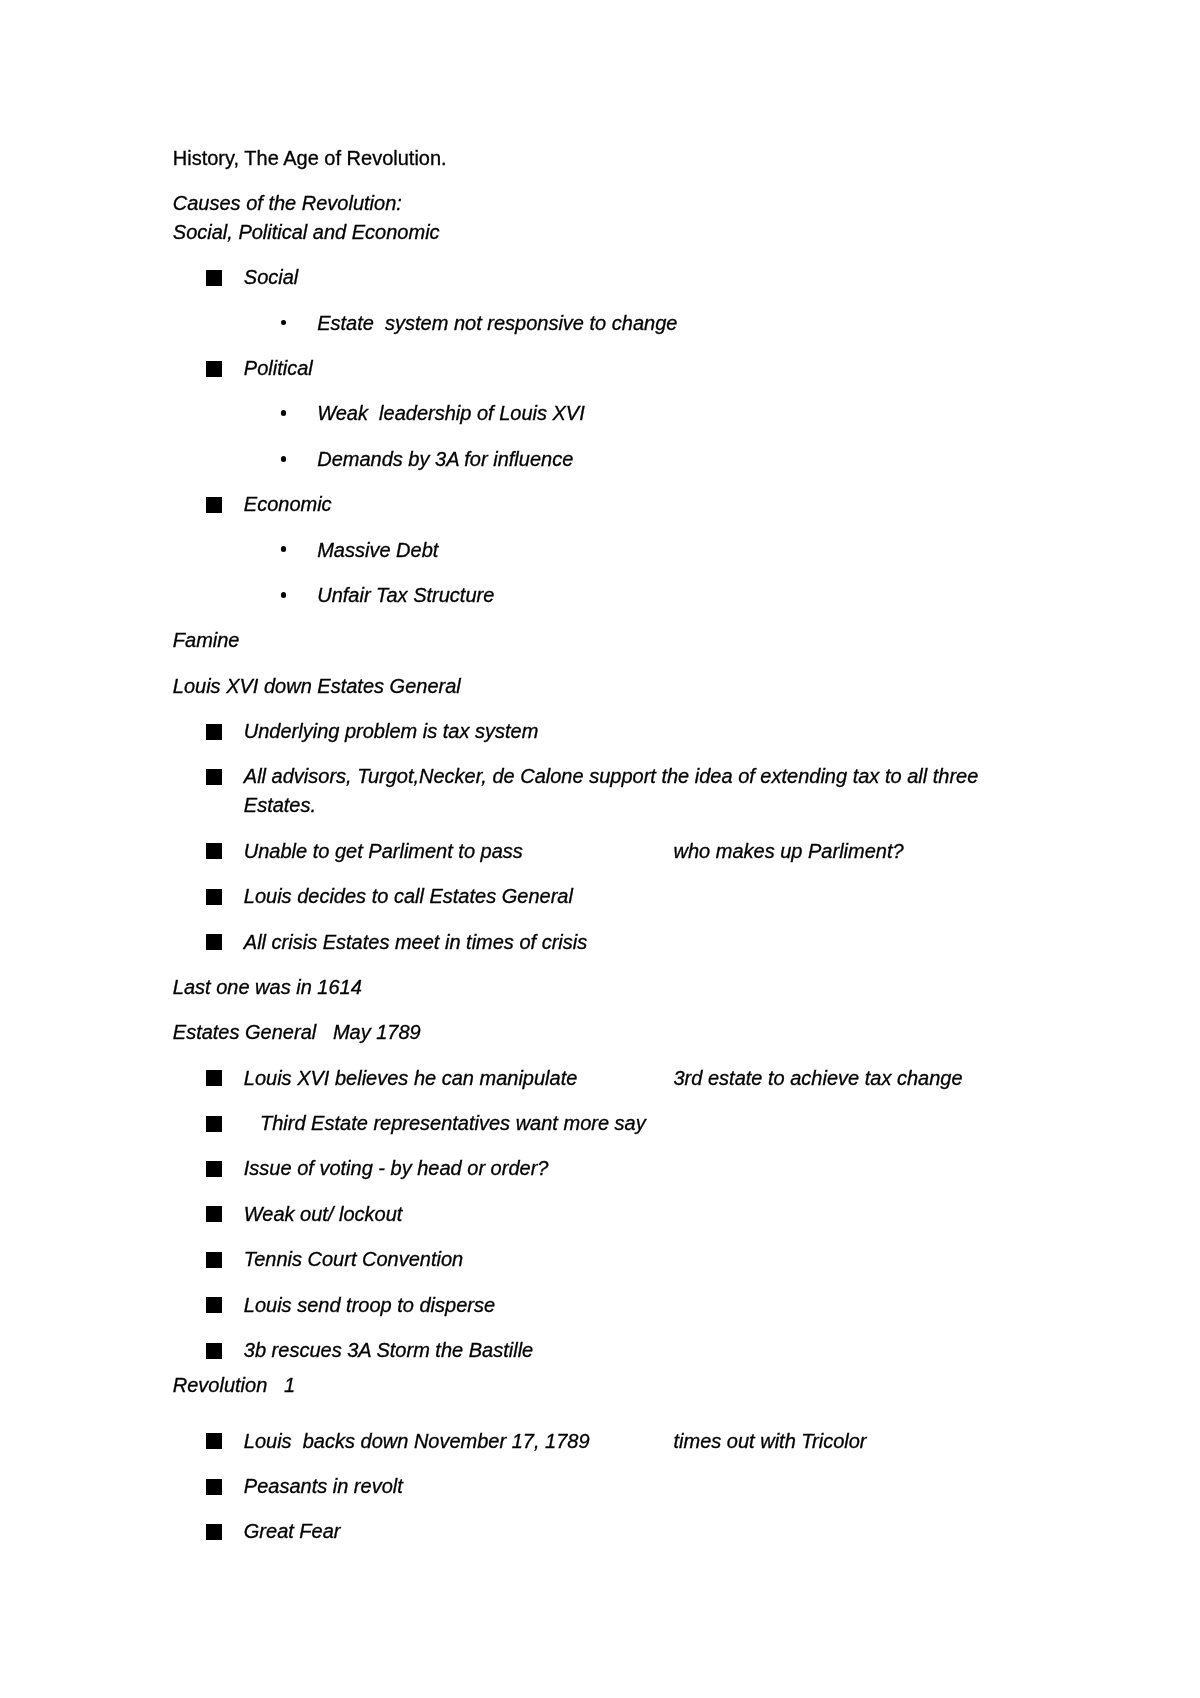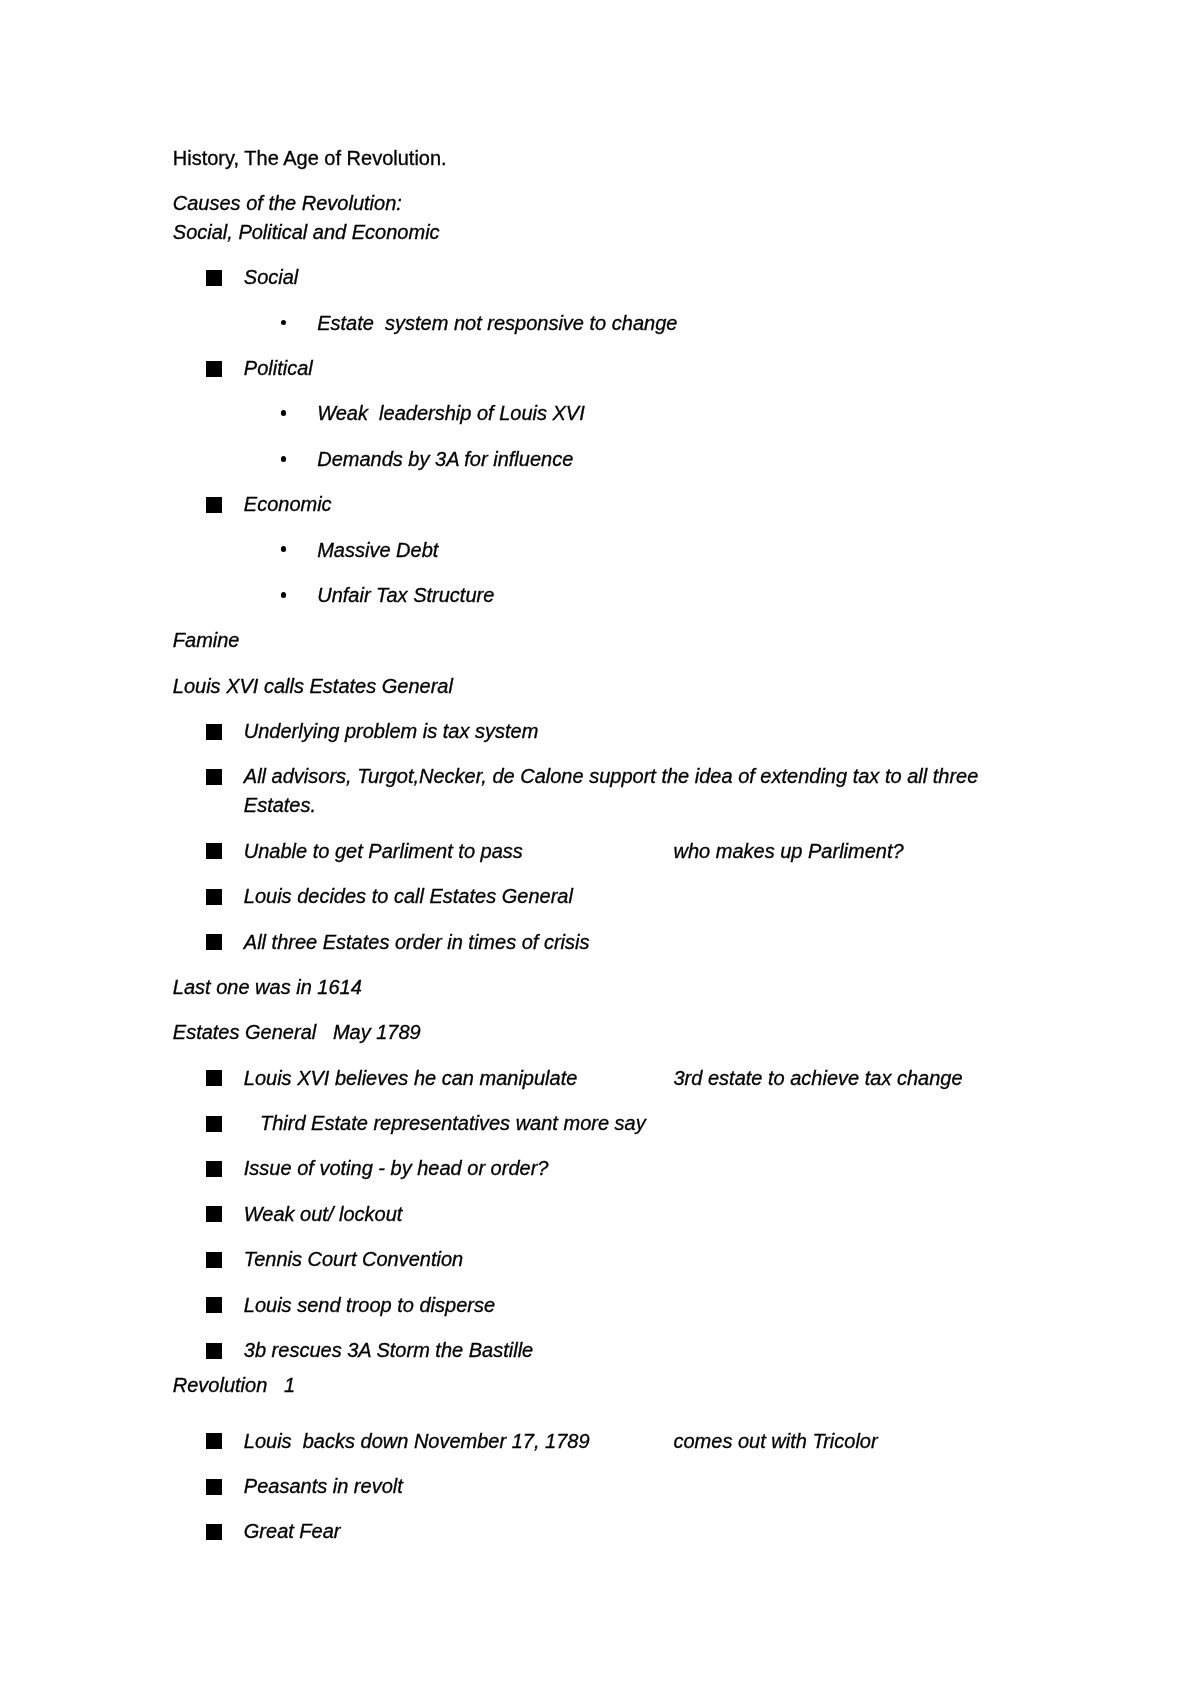"Louis XVI calls Estates General" span.line { text: calls -> down }
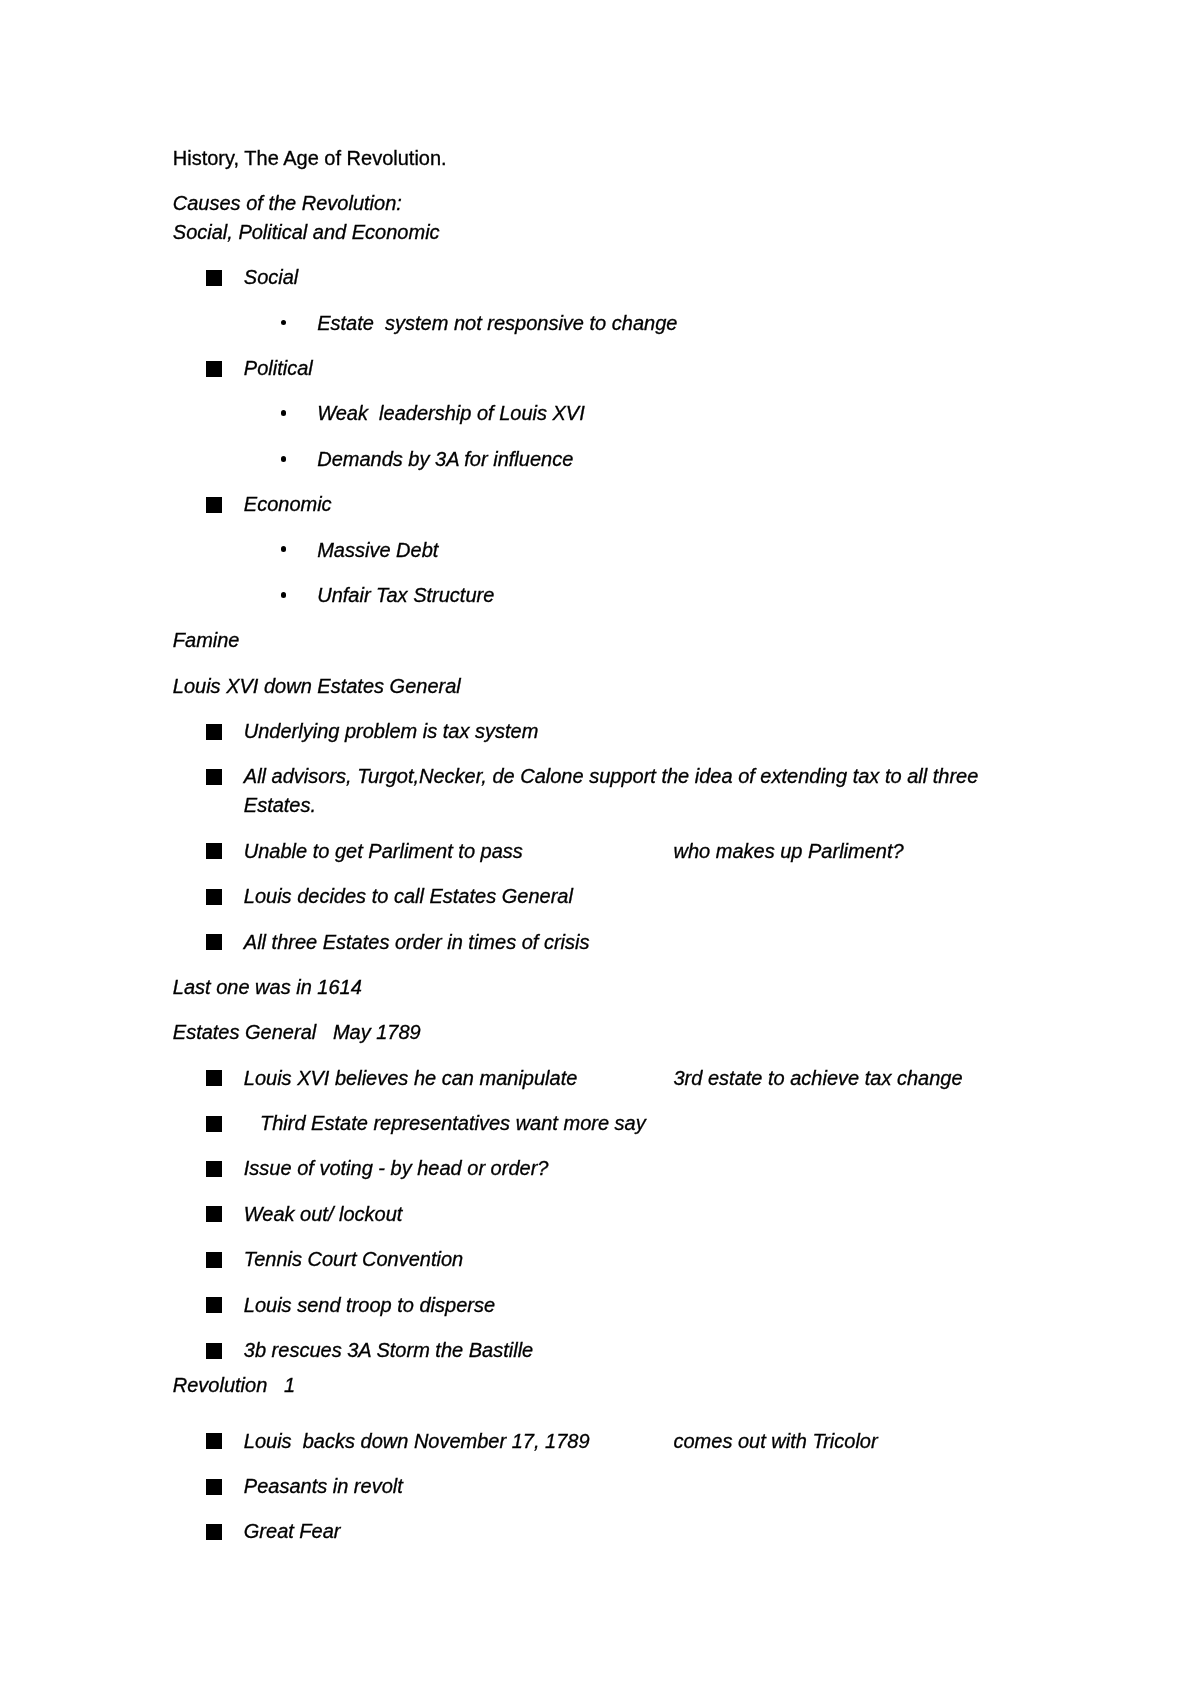"All three Estates order in" span.line { text: three Estates order -> crisis Estates meet }
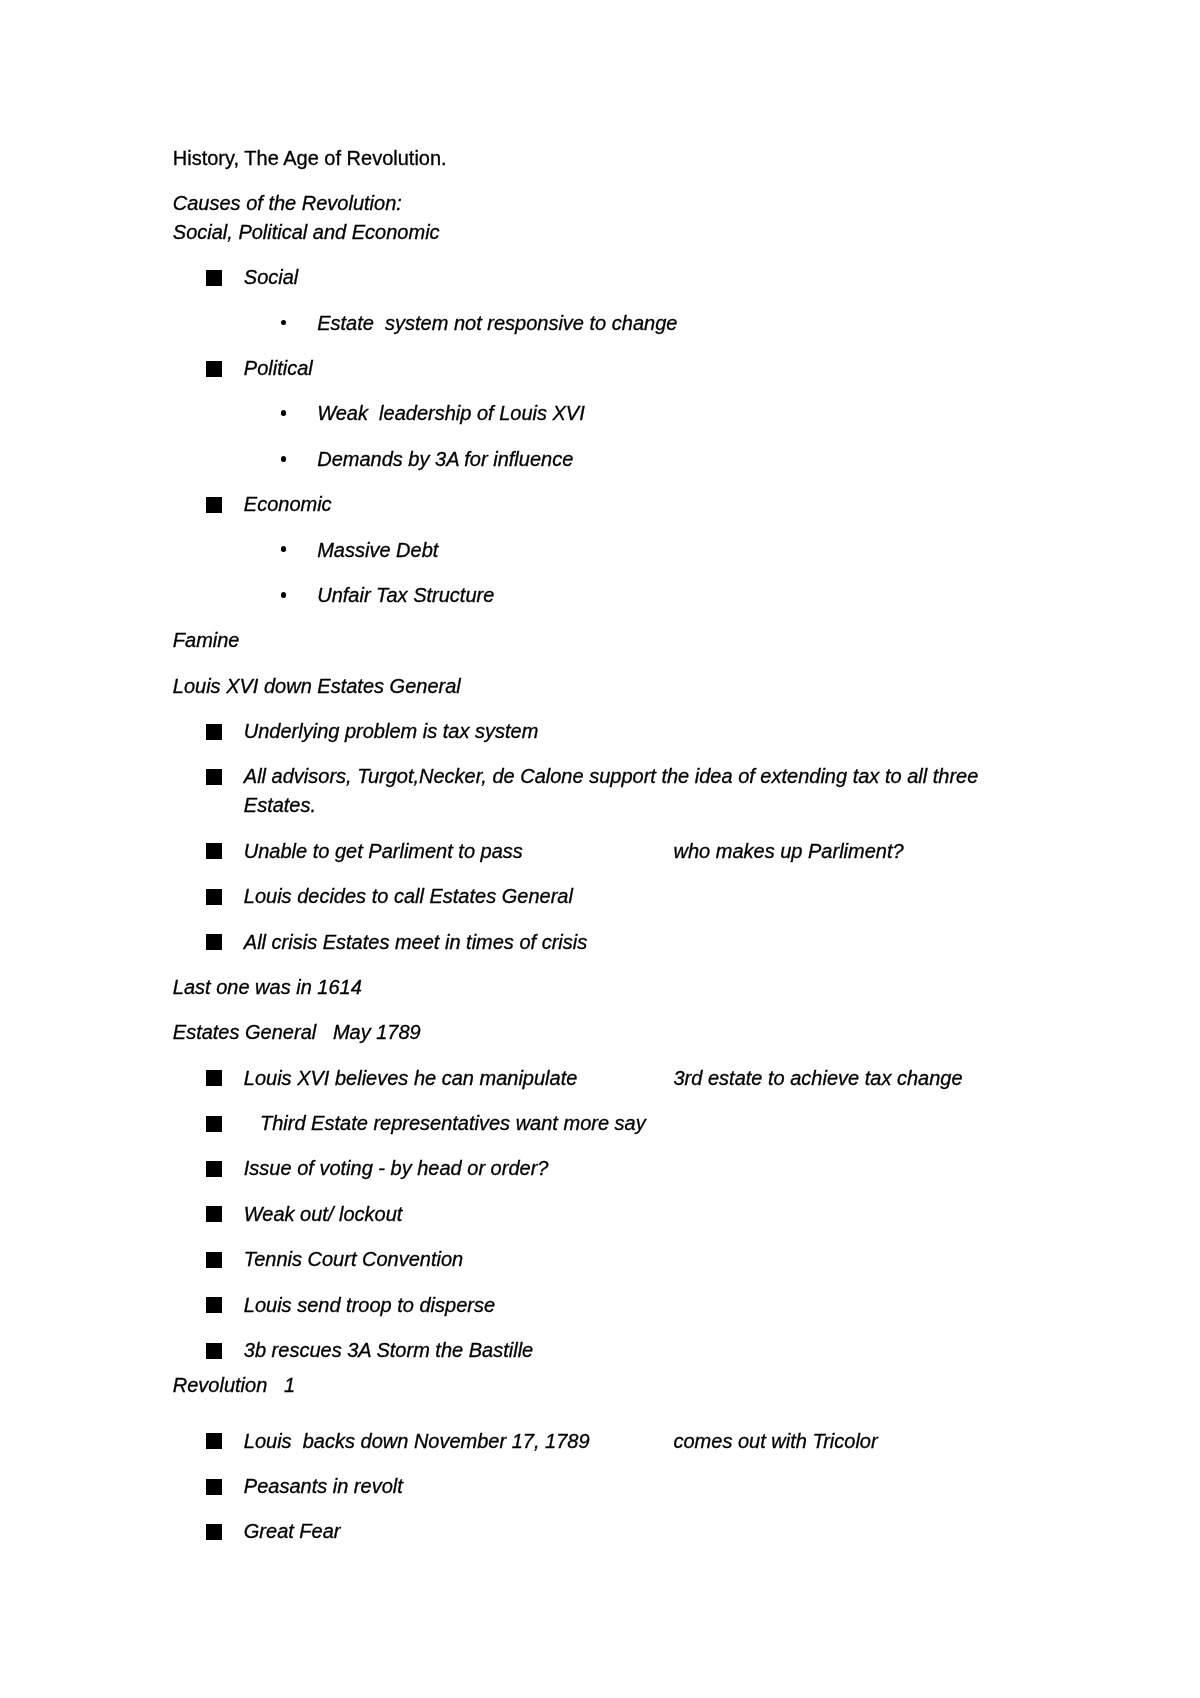"comes out with Tricolor" span.line { text: comes -> times }
